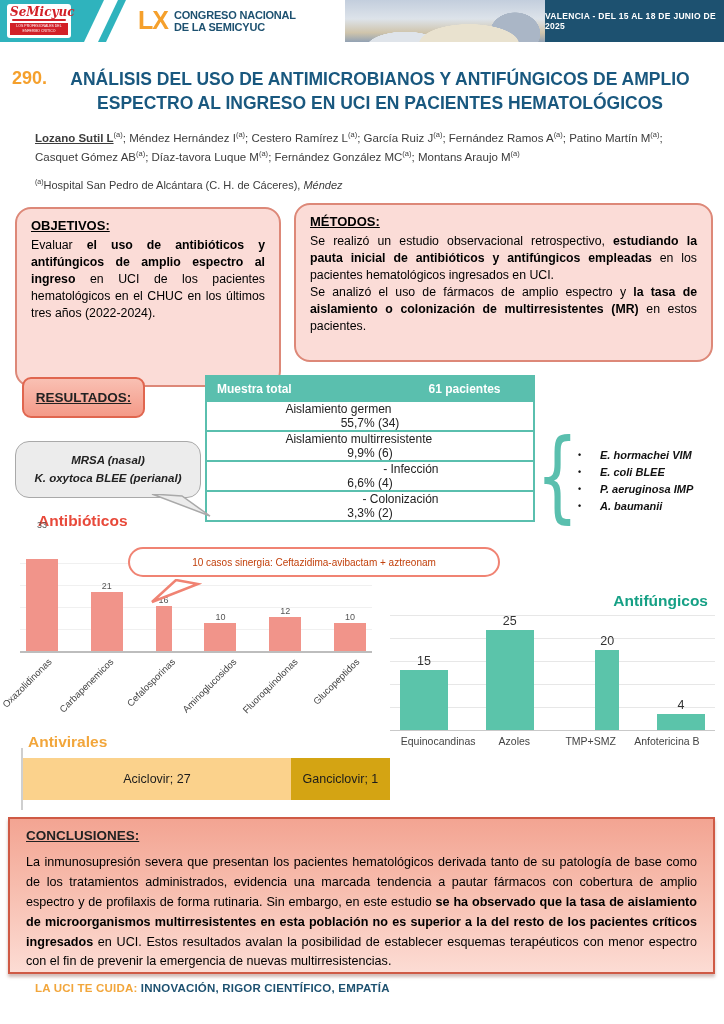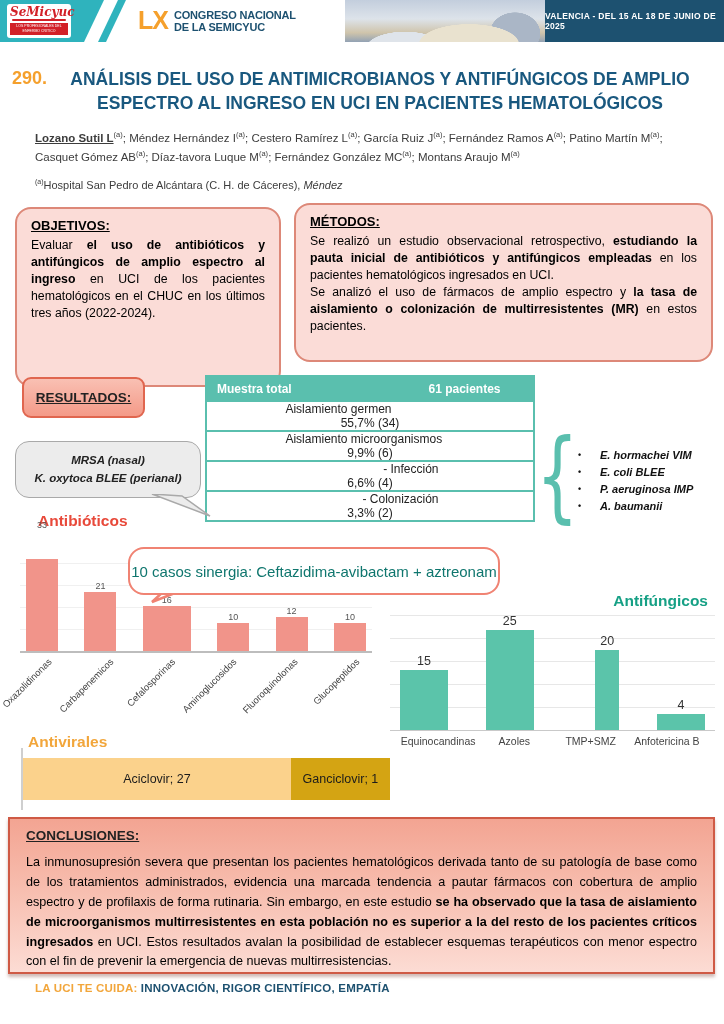"Aislamiento microorganismos" div.c1 { text: microorganismos -> multirresistente }
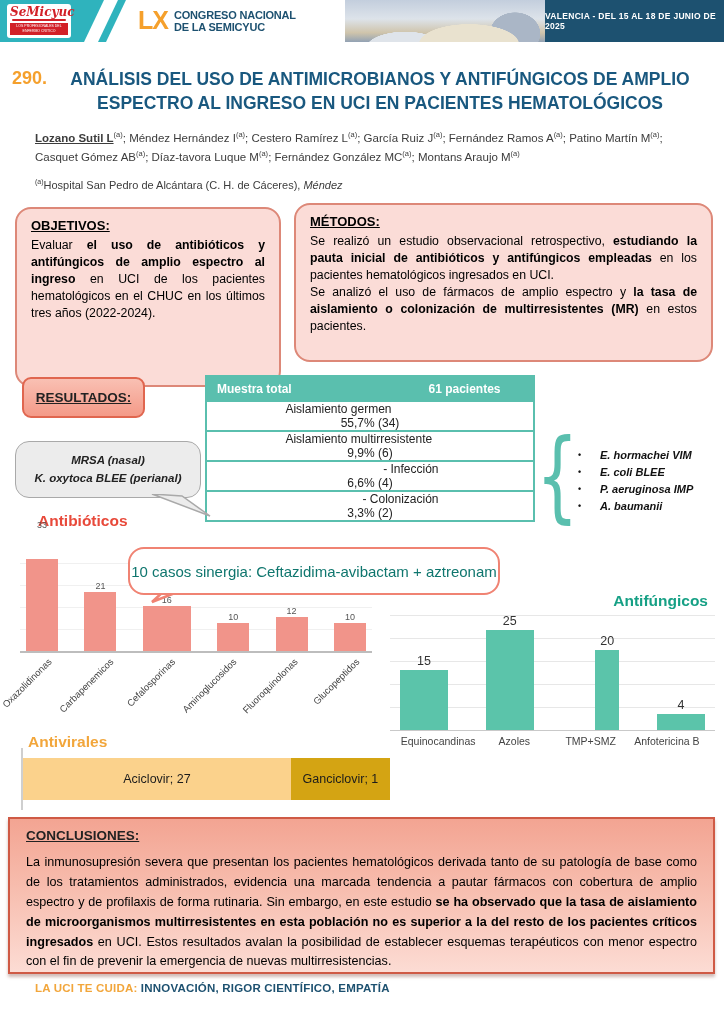"10 casos sinergia: Ceftazidima-avibactam" .callout { color: #0f766e -> #c2410c; font-size: 15px -> 10px; height: 48px -> 30px }
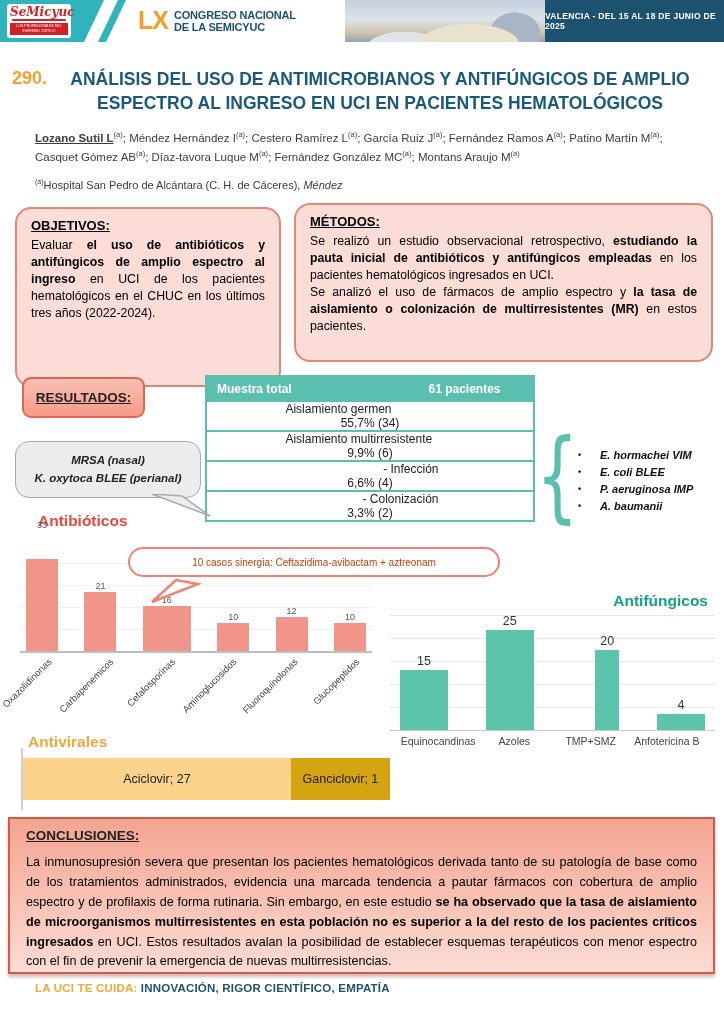"16" div.bwrap { width: 48px -> 16px }
